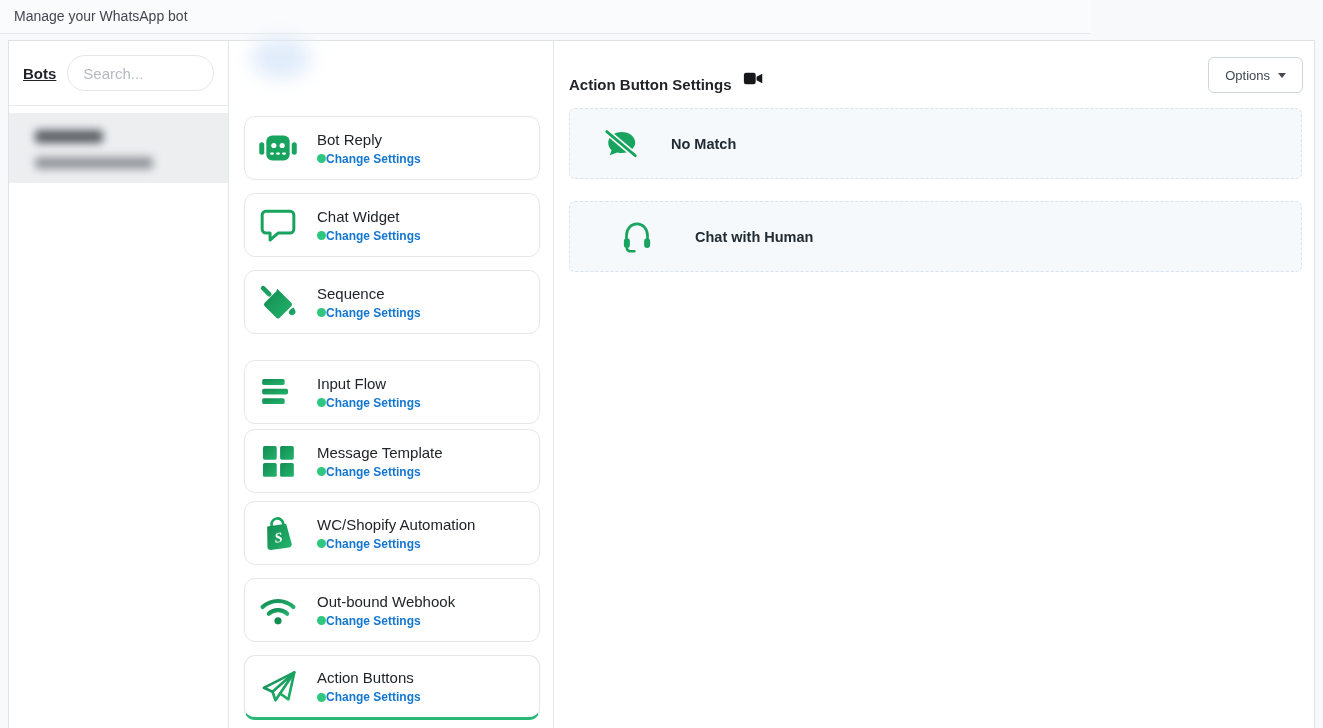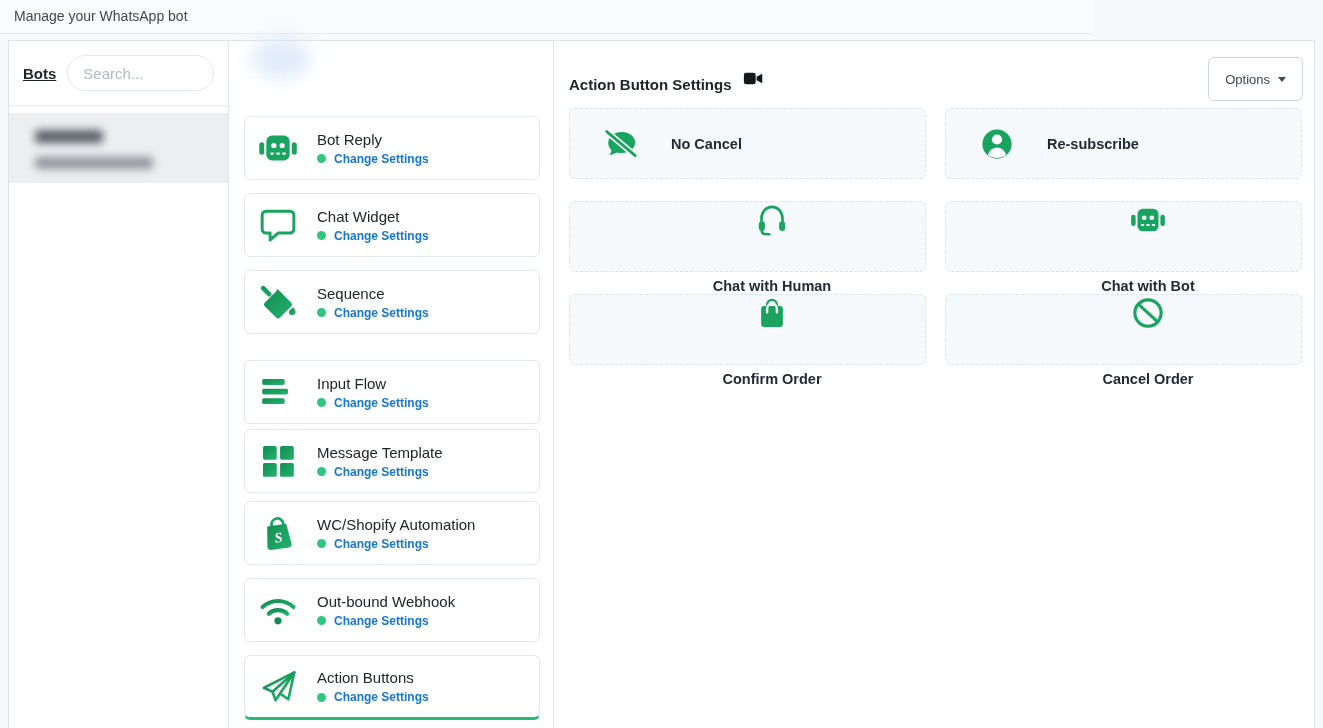"Options" .options-btn { height: 44px -> 36px }
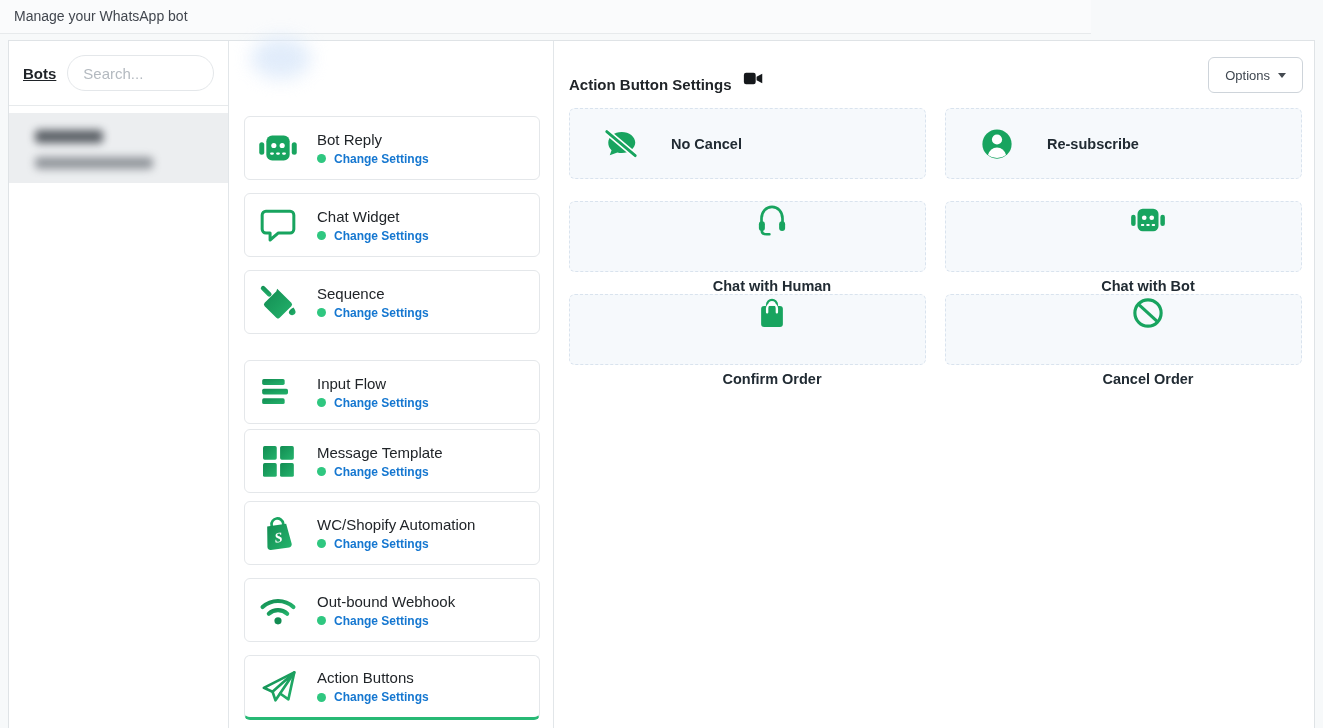"Bot Reply" .feature-card { border-radius: 6px -> 11px }
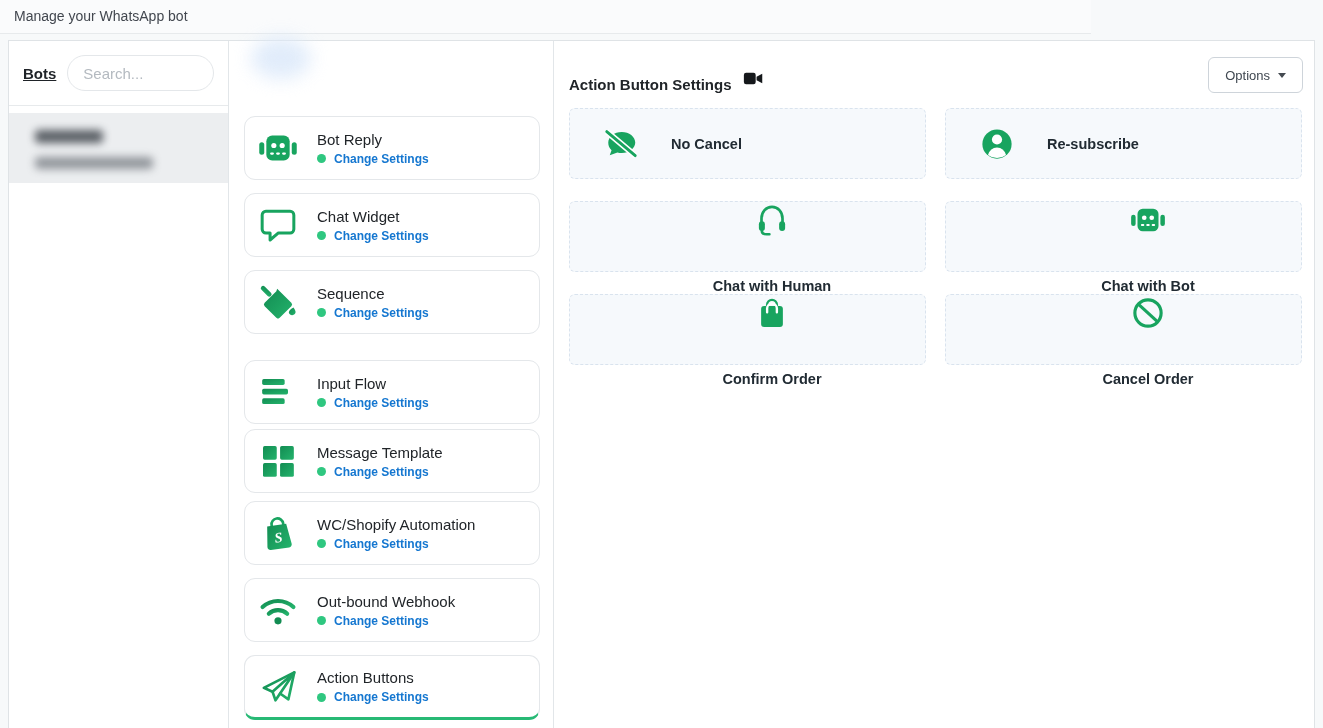"No Cancel" span.tile-label { text: Cancel -> Match }
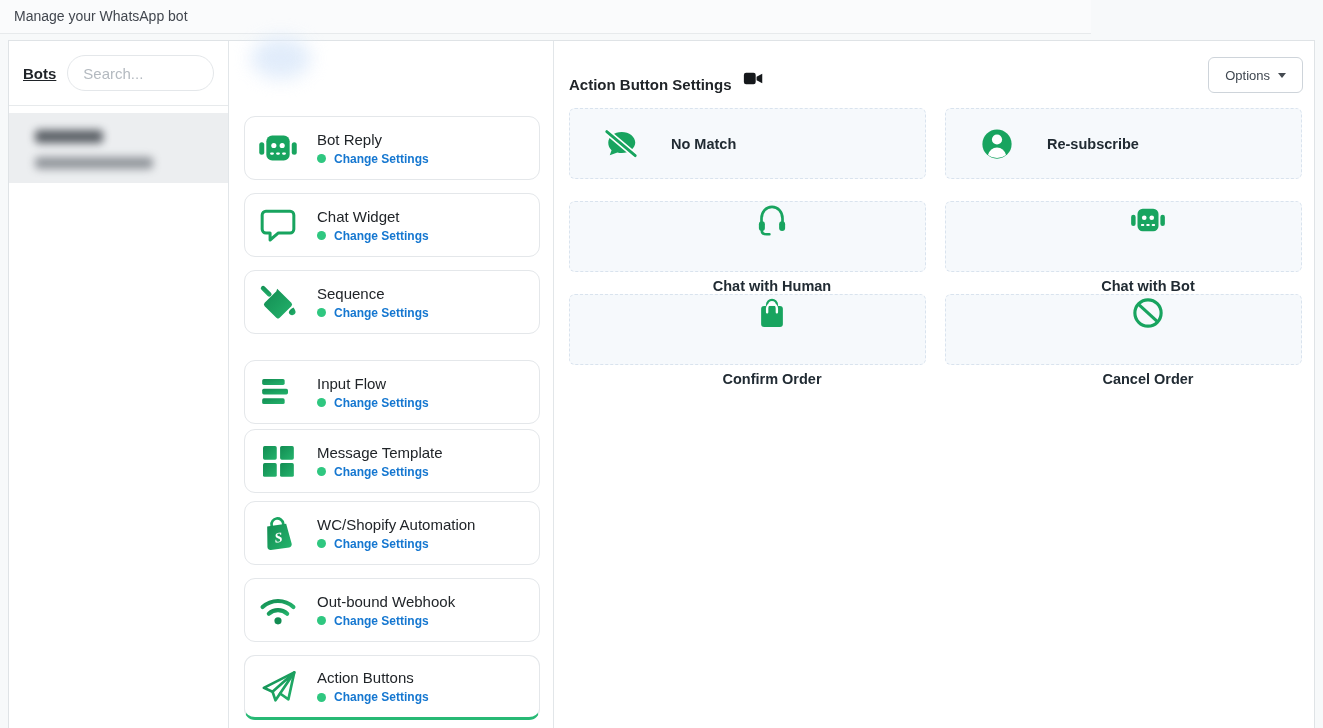"Re-subscribe" div.tile { html: <div> <span> <svg> <circle></circle> <circle></circle> <path></path> </svg> </span> <span>Re-subscribe</span> </div> -> none }
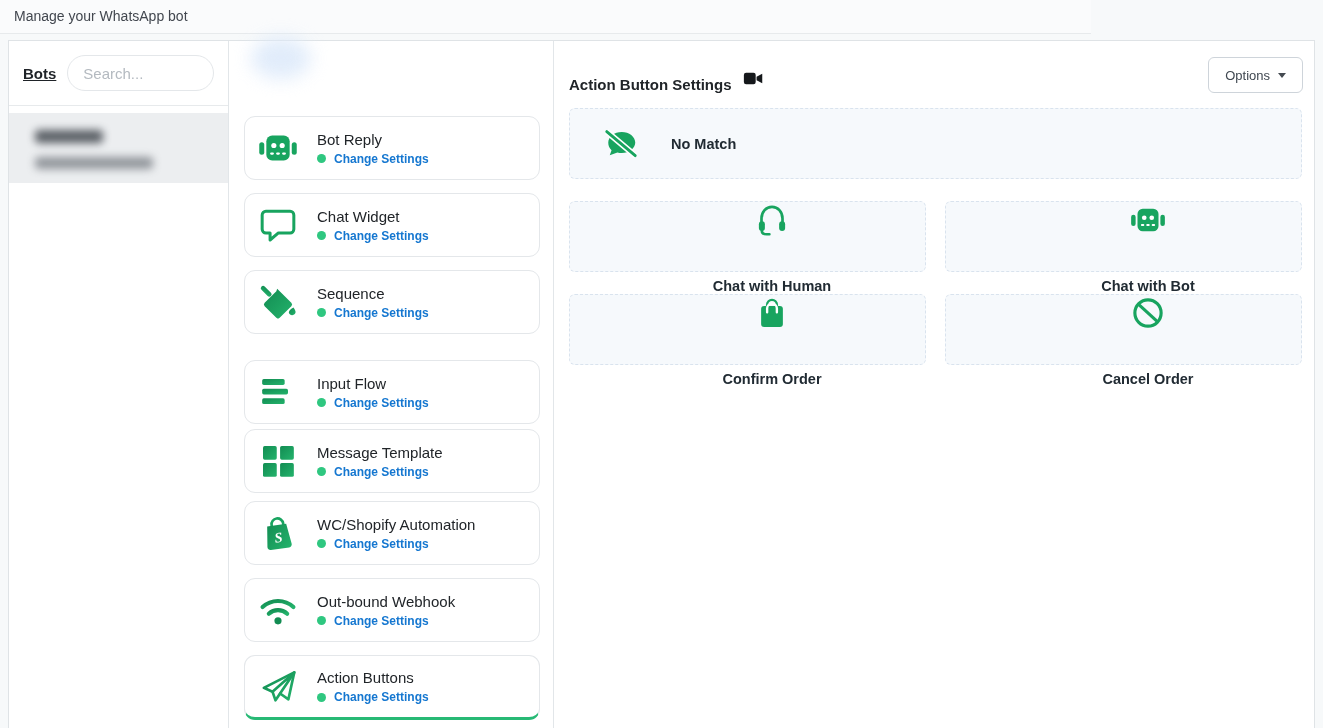"Change Settings" .settings-row { gap: 8px -> none }
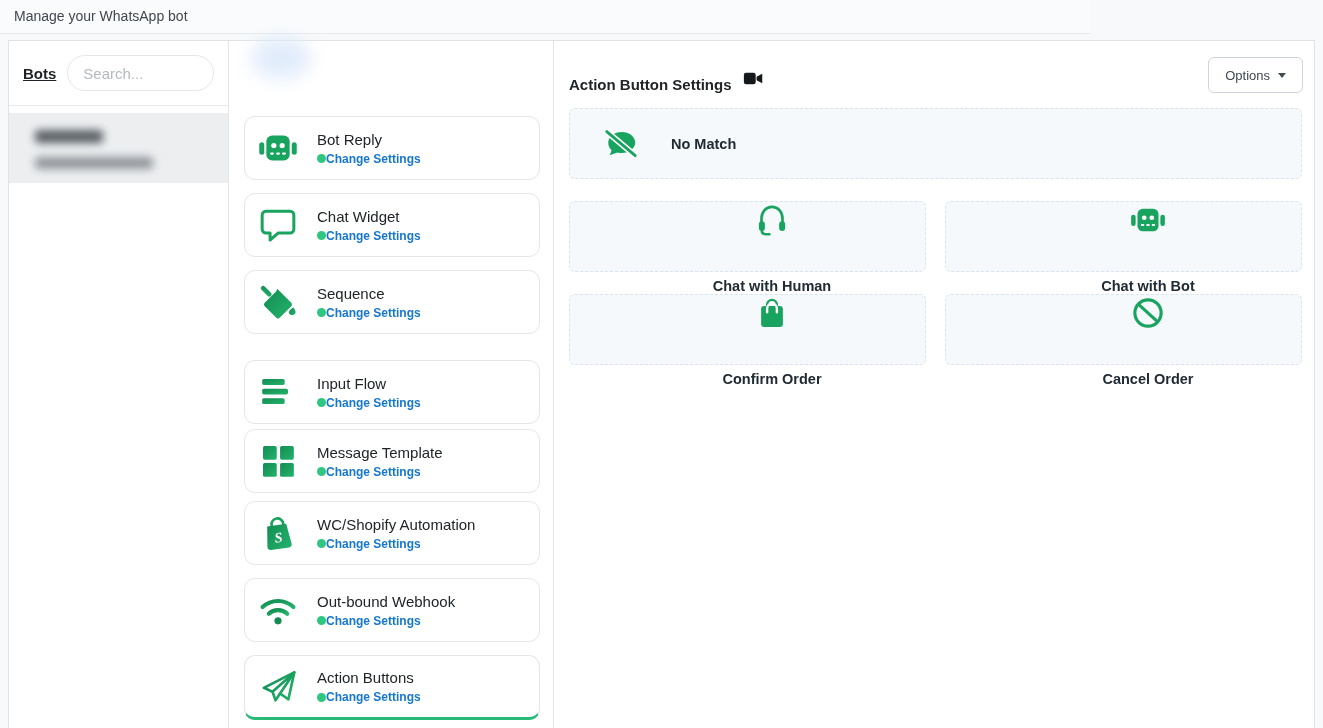"Chat with Human" .row2 .tile, .row3 .tile { flex-direction: column -> none }
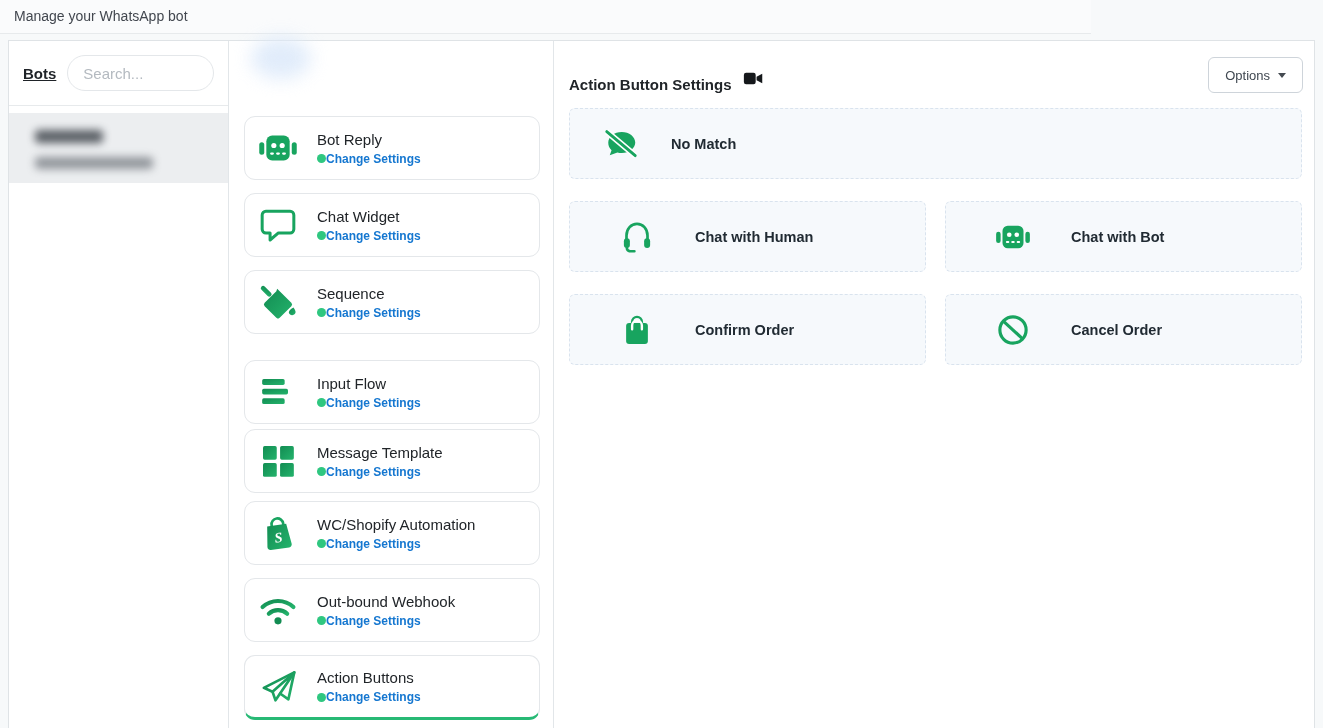"Chat with Bot" div.tile { html: <div> <span> <svg> <rect></rect> <rect></rect> <rect></rect> <circle></circle> <circle></circle> <rect></rect> <rect></rect> <rect></rect> </svg> </span> <span>Chat with Bot</span> </div> -> none }
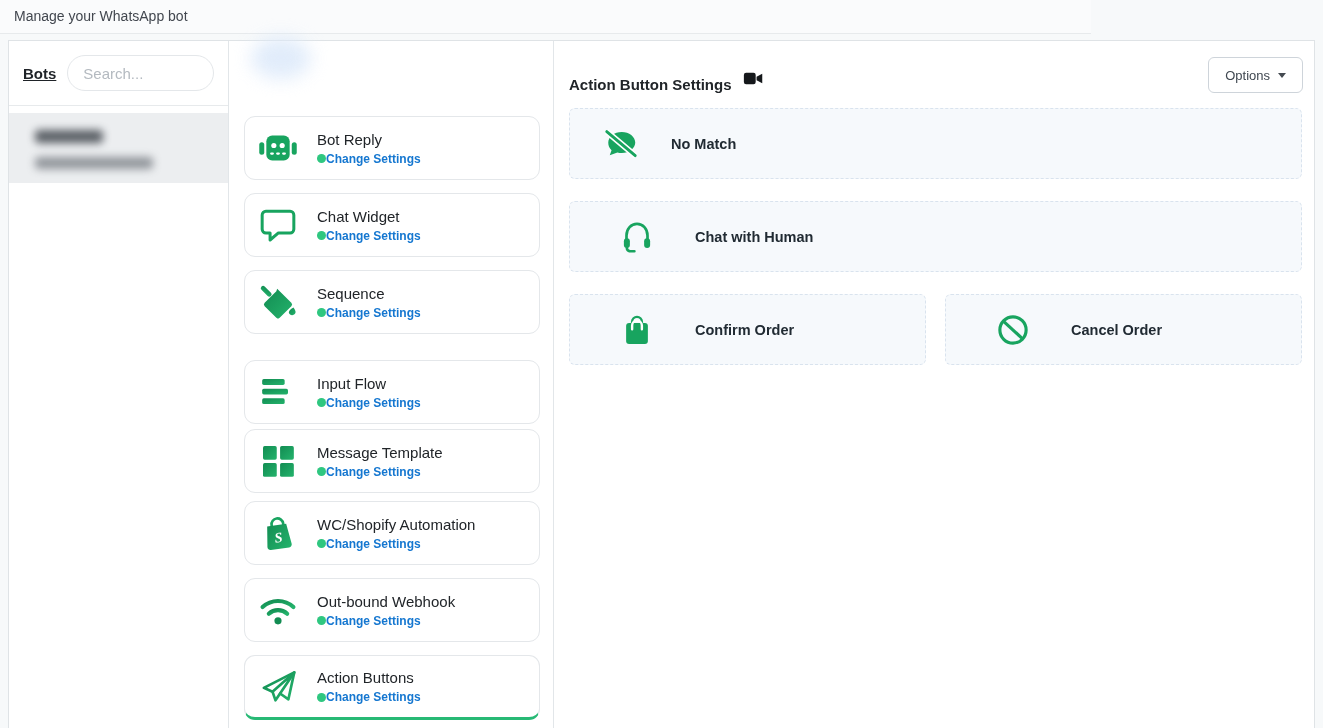"Confirm Order" div.tile-row { html: <div> <div> <span> <svg> <path></path> <rect></rect> <path></path> </svg> </span> <span>Confirm Order</span> </div> <div> <span> <svg> <circle></circle> <line></line> </svg> </span> <span>Cancel Order</span> </div> </div> -> none }
